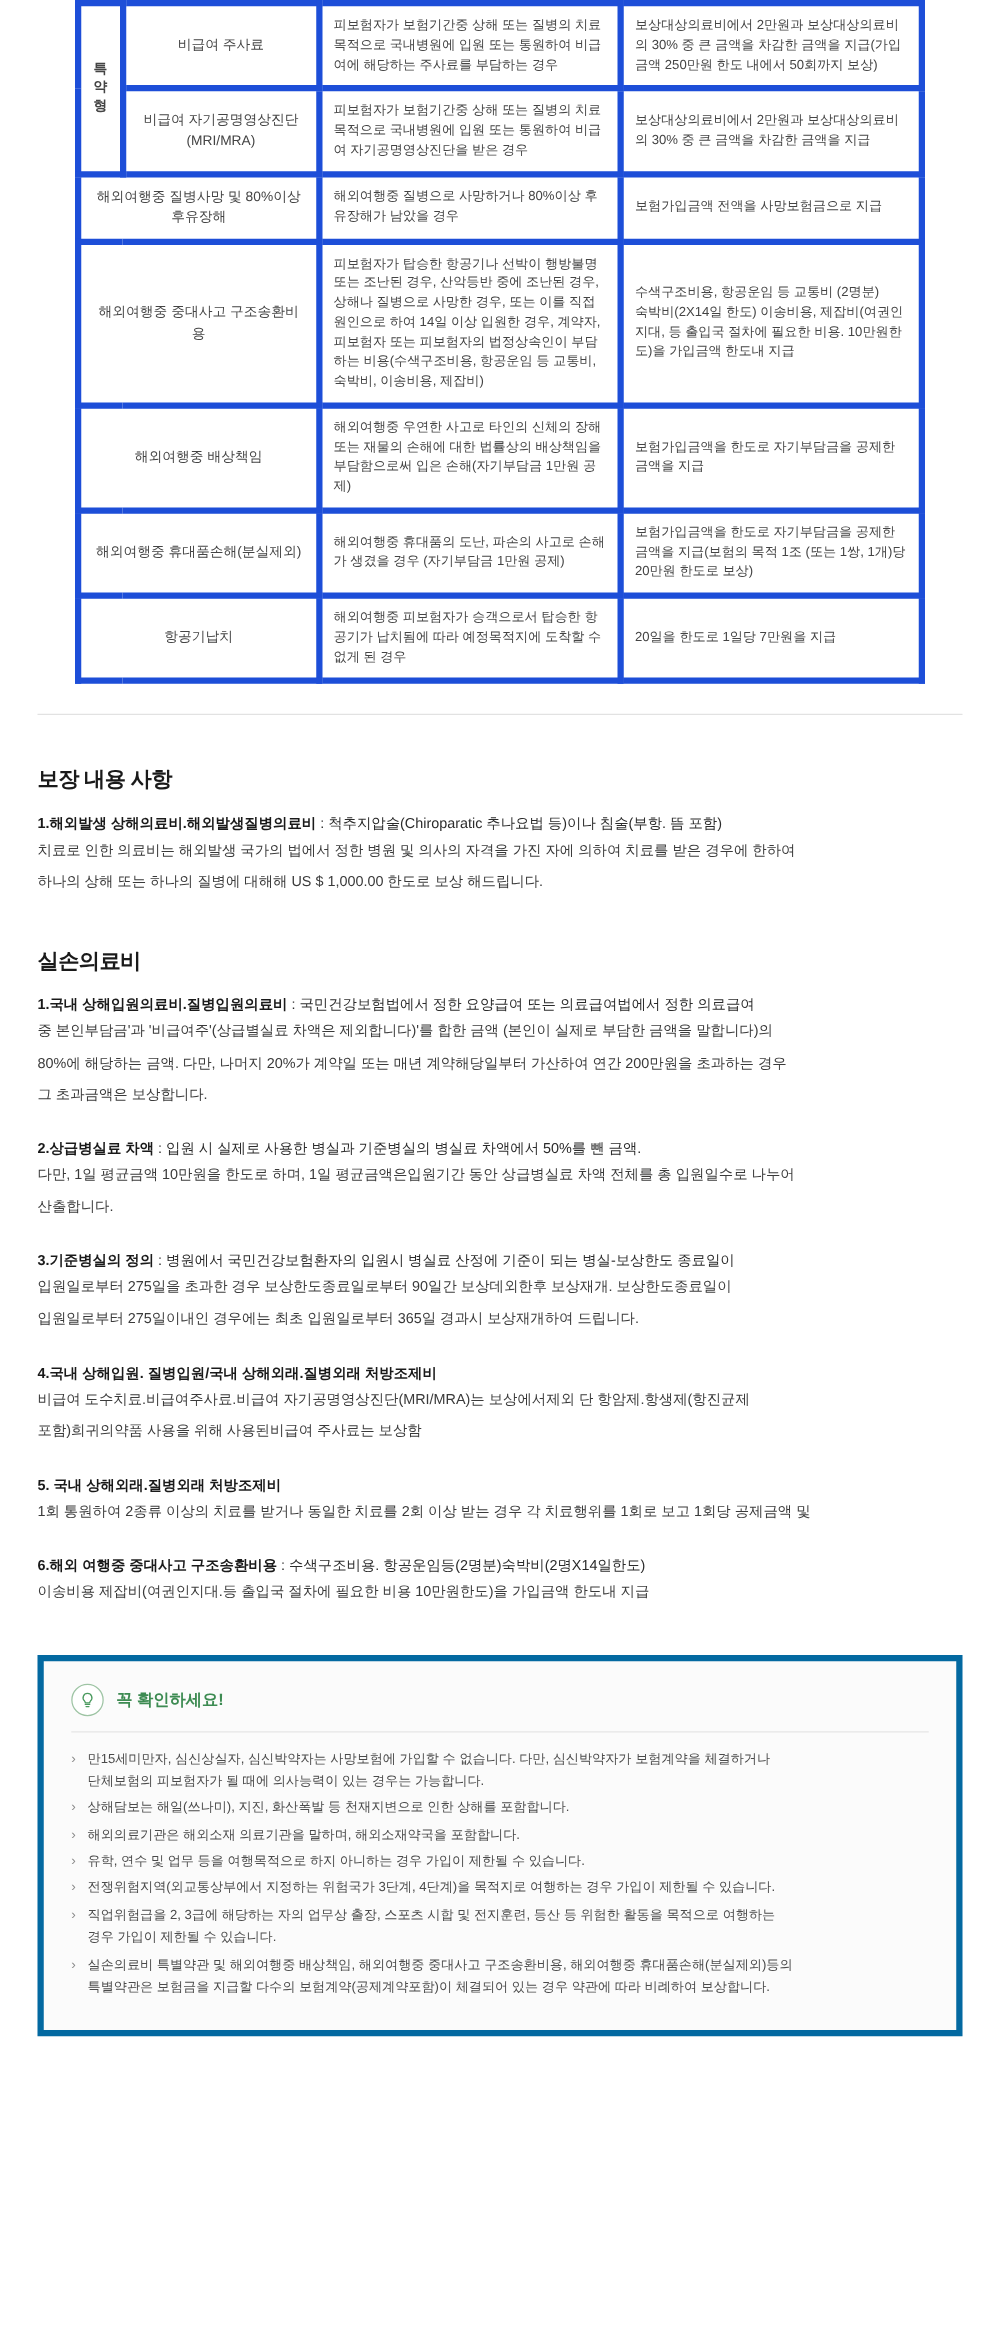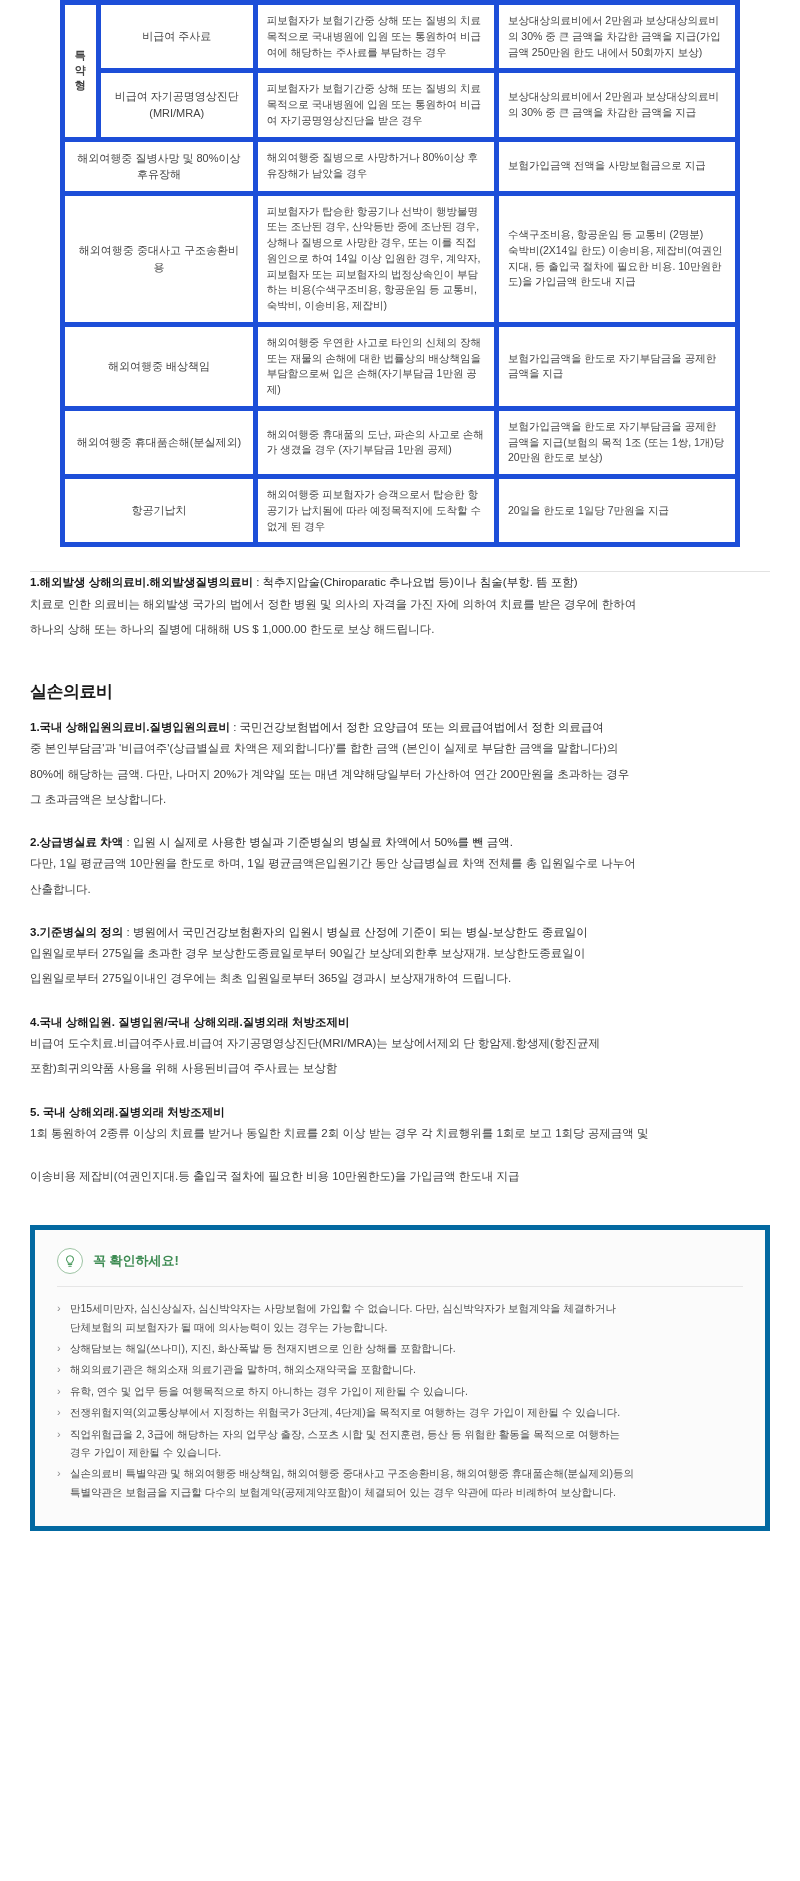"보장 내용 사항" h2.sec-title { html: none -> <h2>보장 내용 사항</h2> }
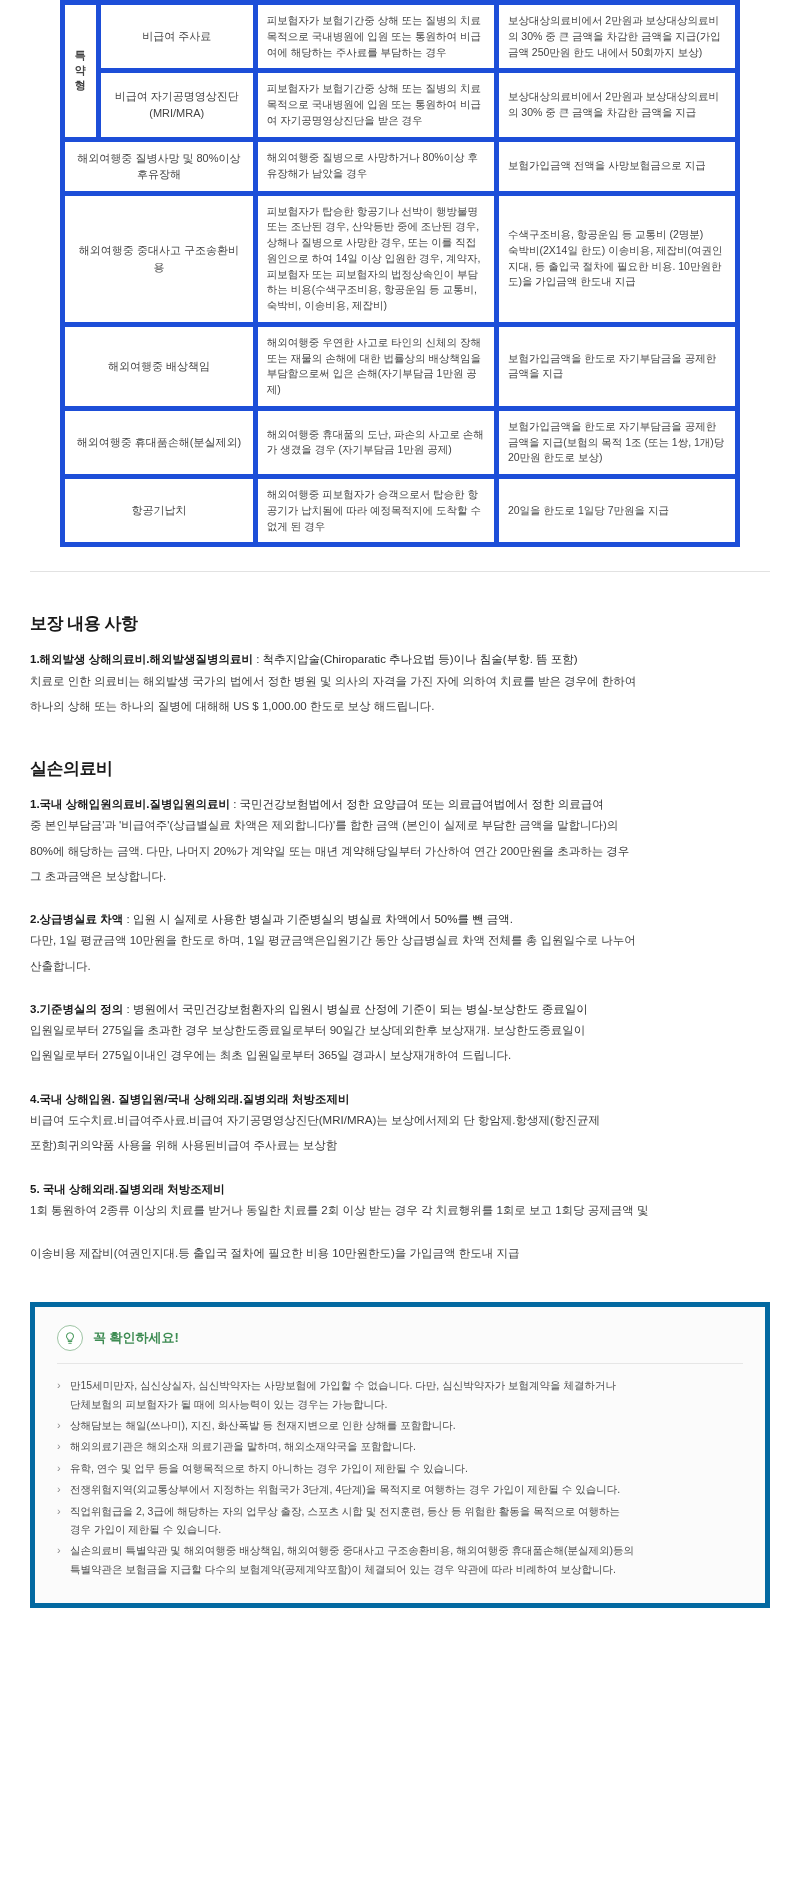"6.해외 여행중 중대사고 구조송환비용 :" p.item-head { html: none -> <p> <span>6.해외 여행중 중대사고 구조송환비용</span><span> : 수색구조비용. 항공운임등(2명분)숙박비(2명X14일한도)</span> </p> }
